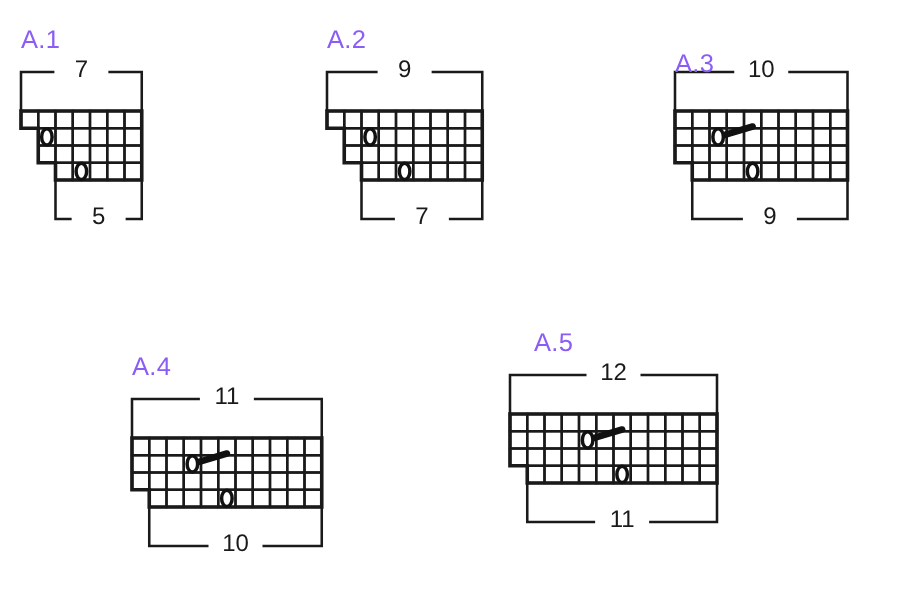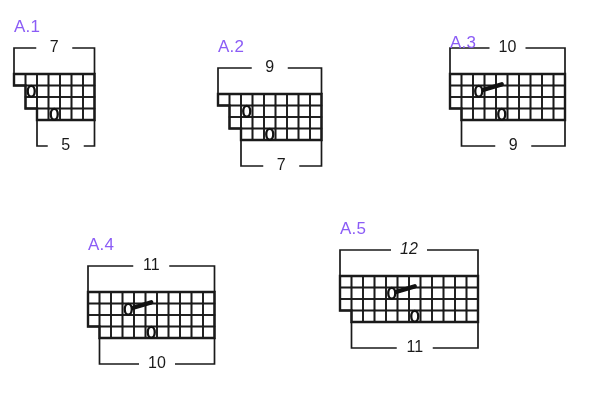"A.2" div.chart-panel { margin-top: 20px -> none }
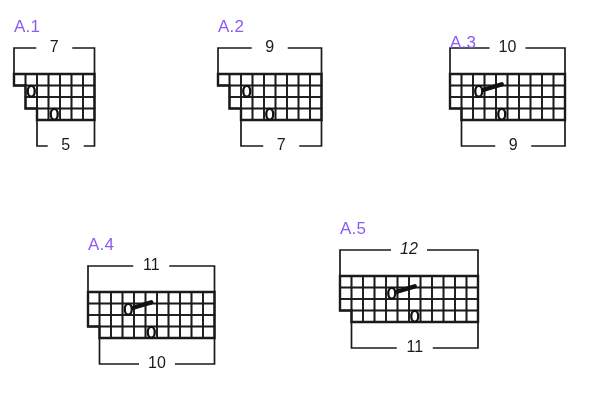"A.5" div.panel-label { left: 0px -> 16px }
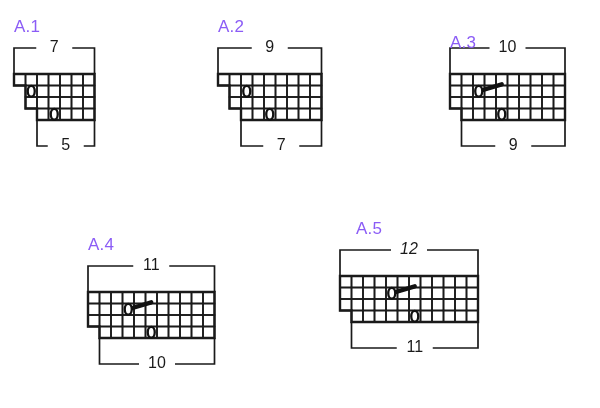"12" div.dim-number { font-style: italic -> none }
